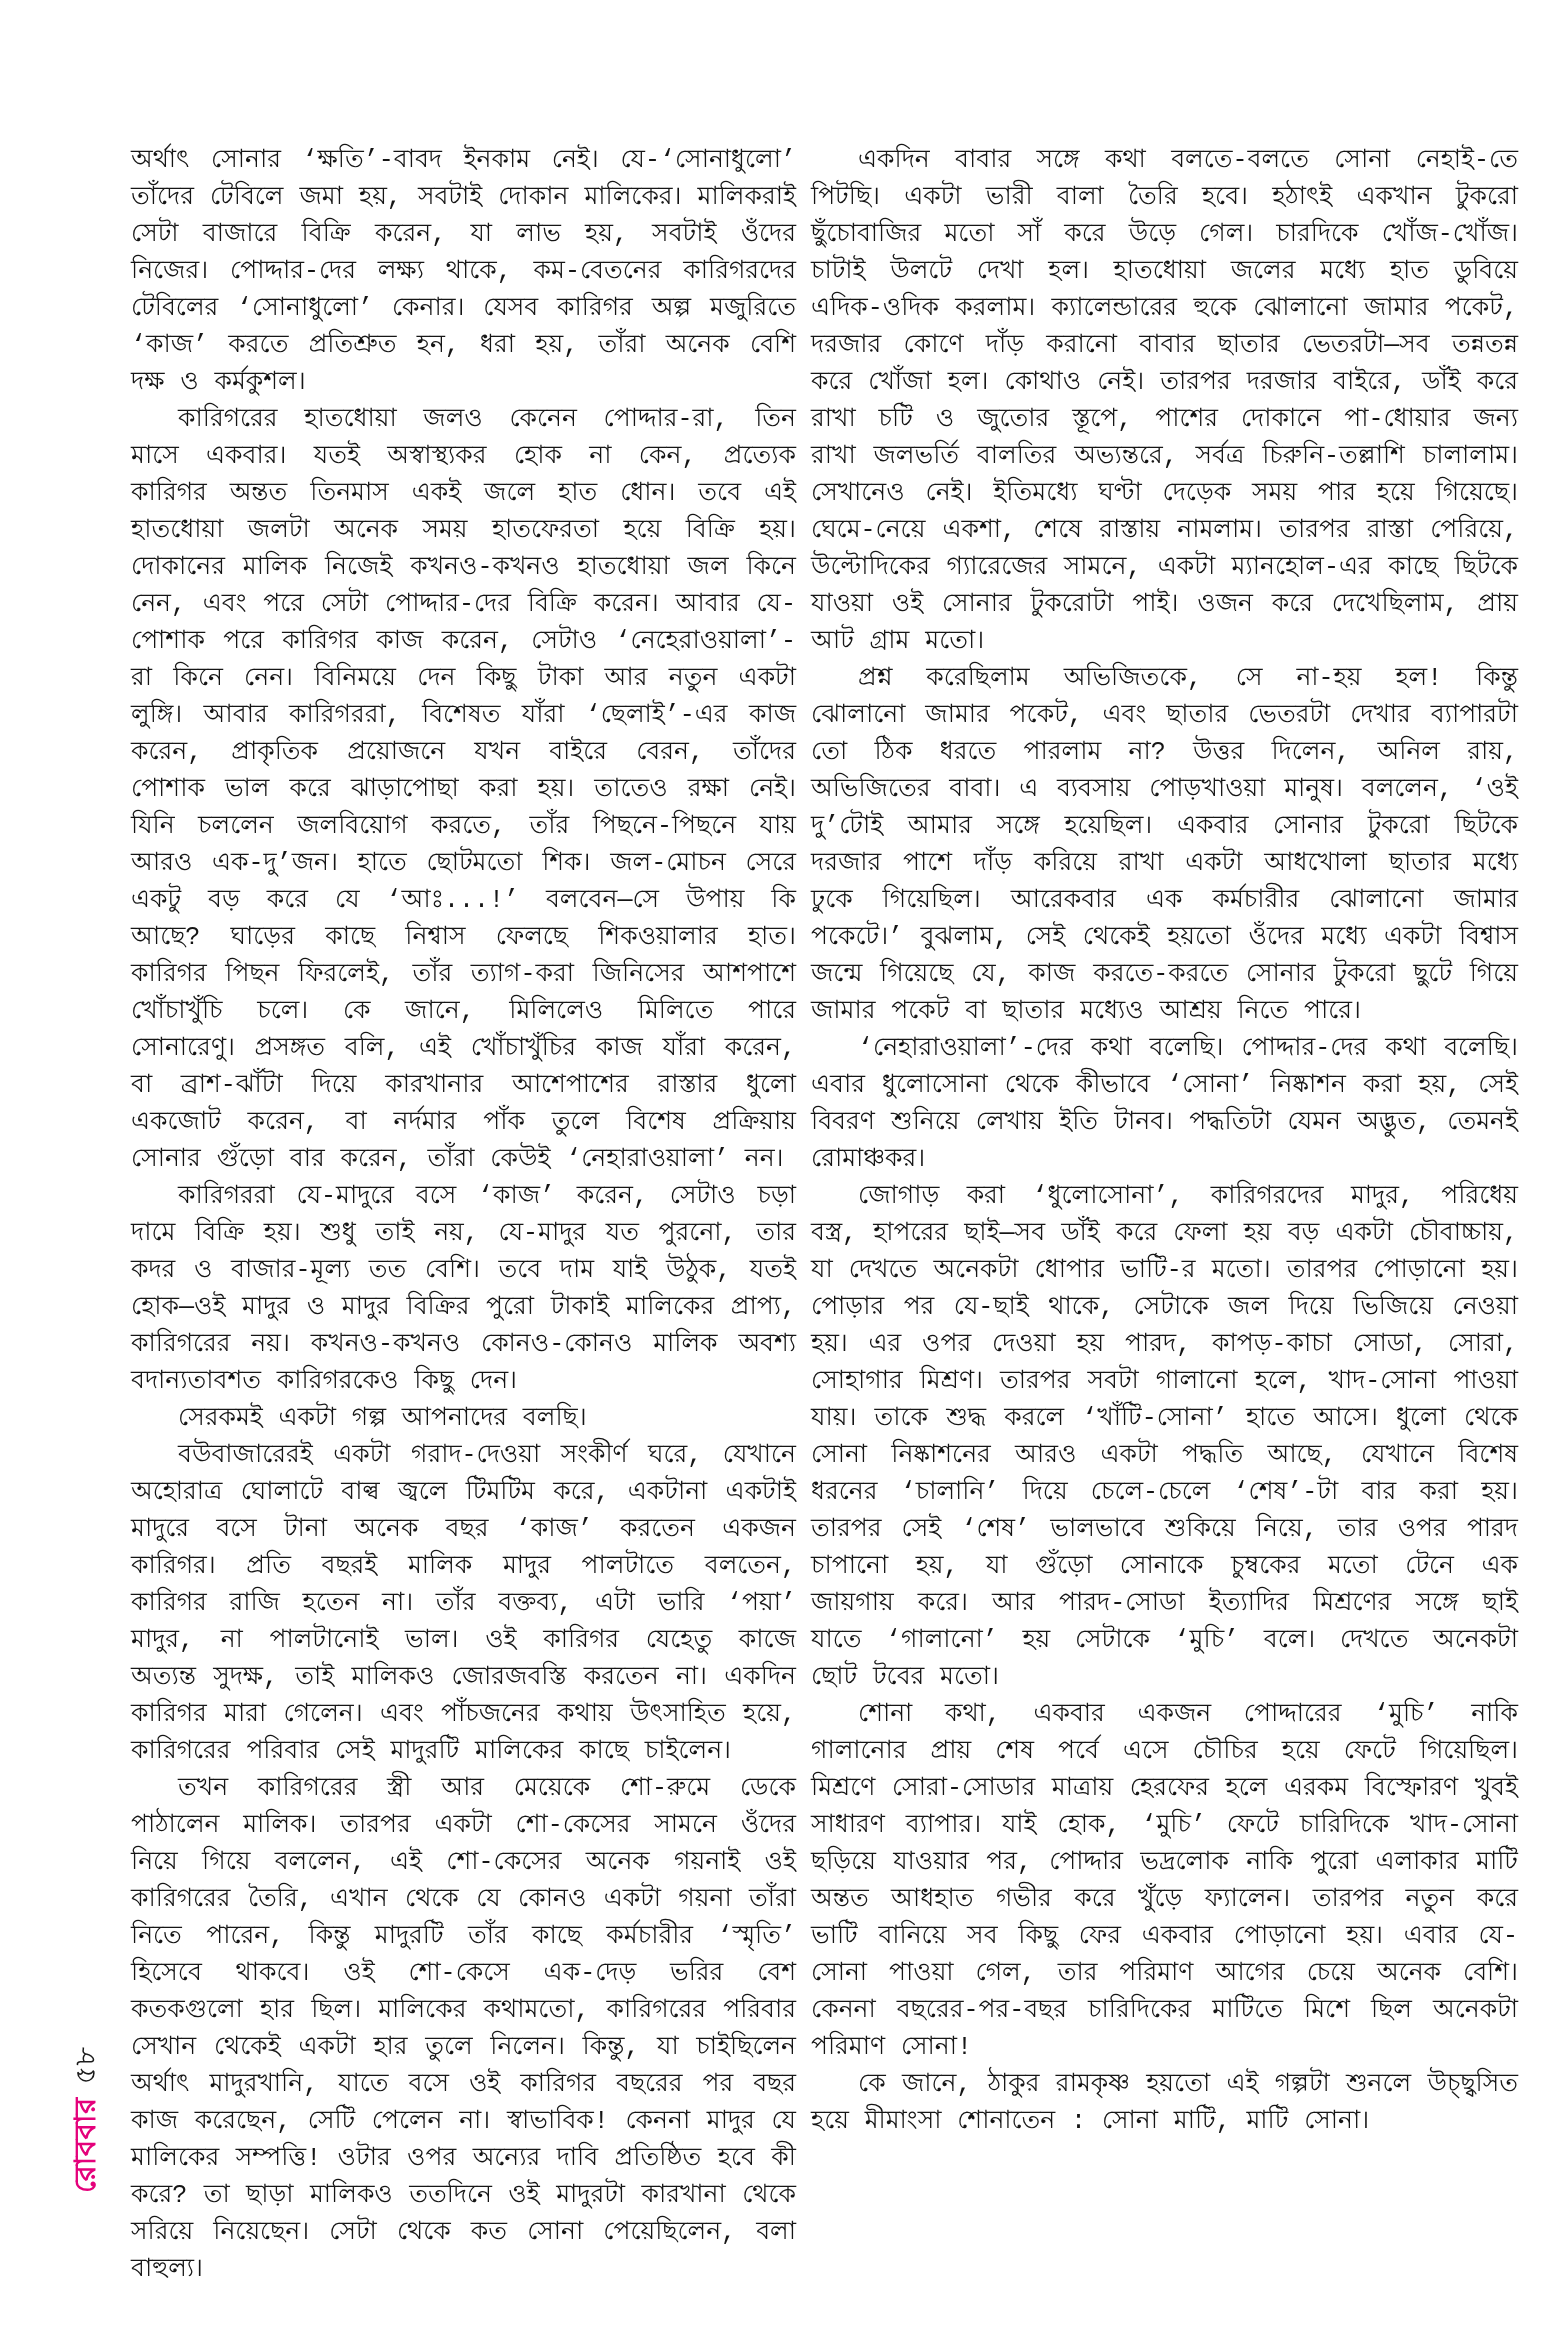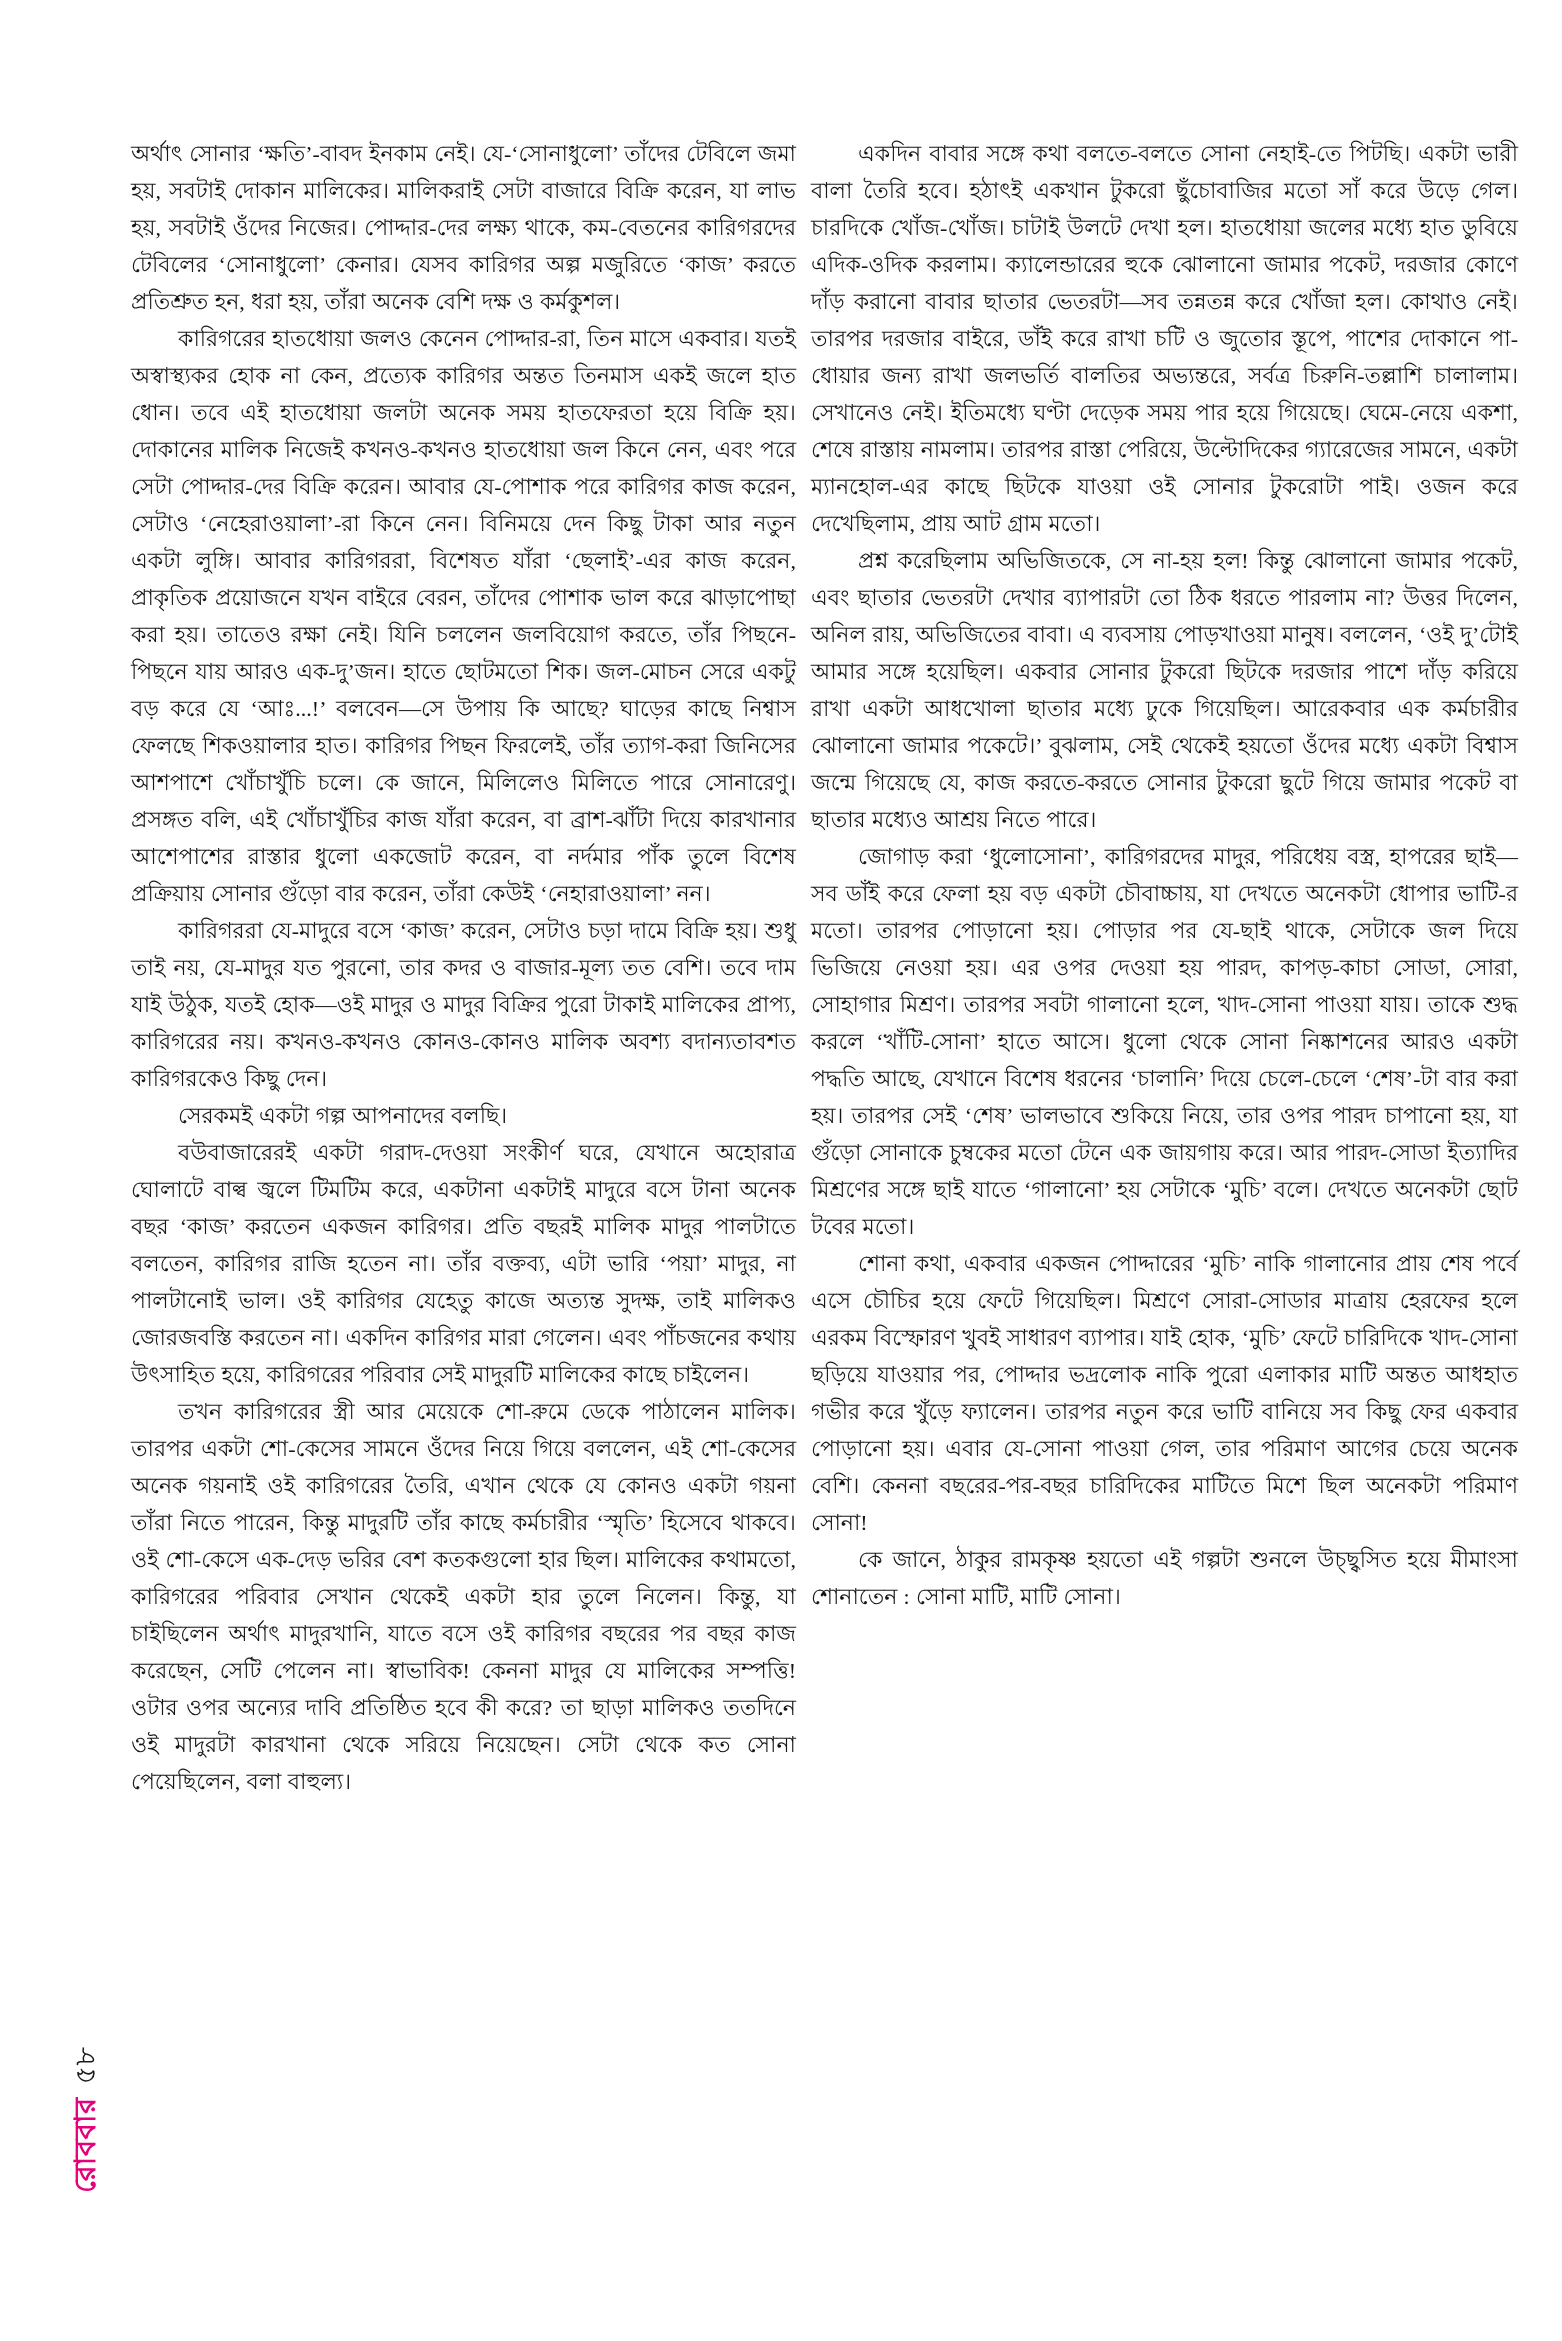"অর্থাৎ সোনার ‘ক্ষতি’-বাবদ ইনকাম নেই।" .column { font-family: none -> Liberation Mono, monospace; font-size: 22px -> 25px; top: 135px -> 142px }
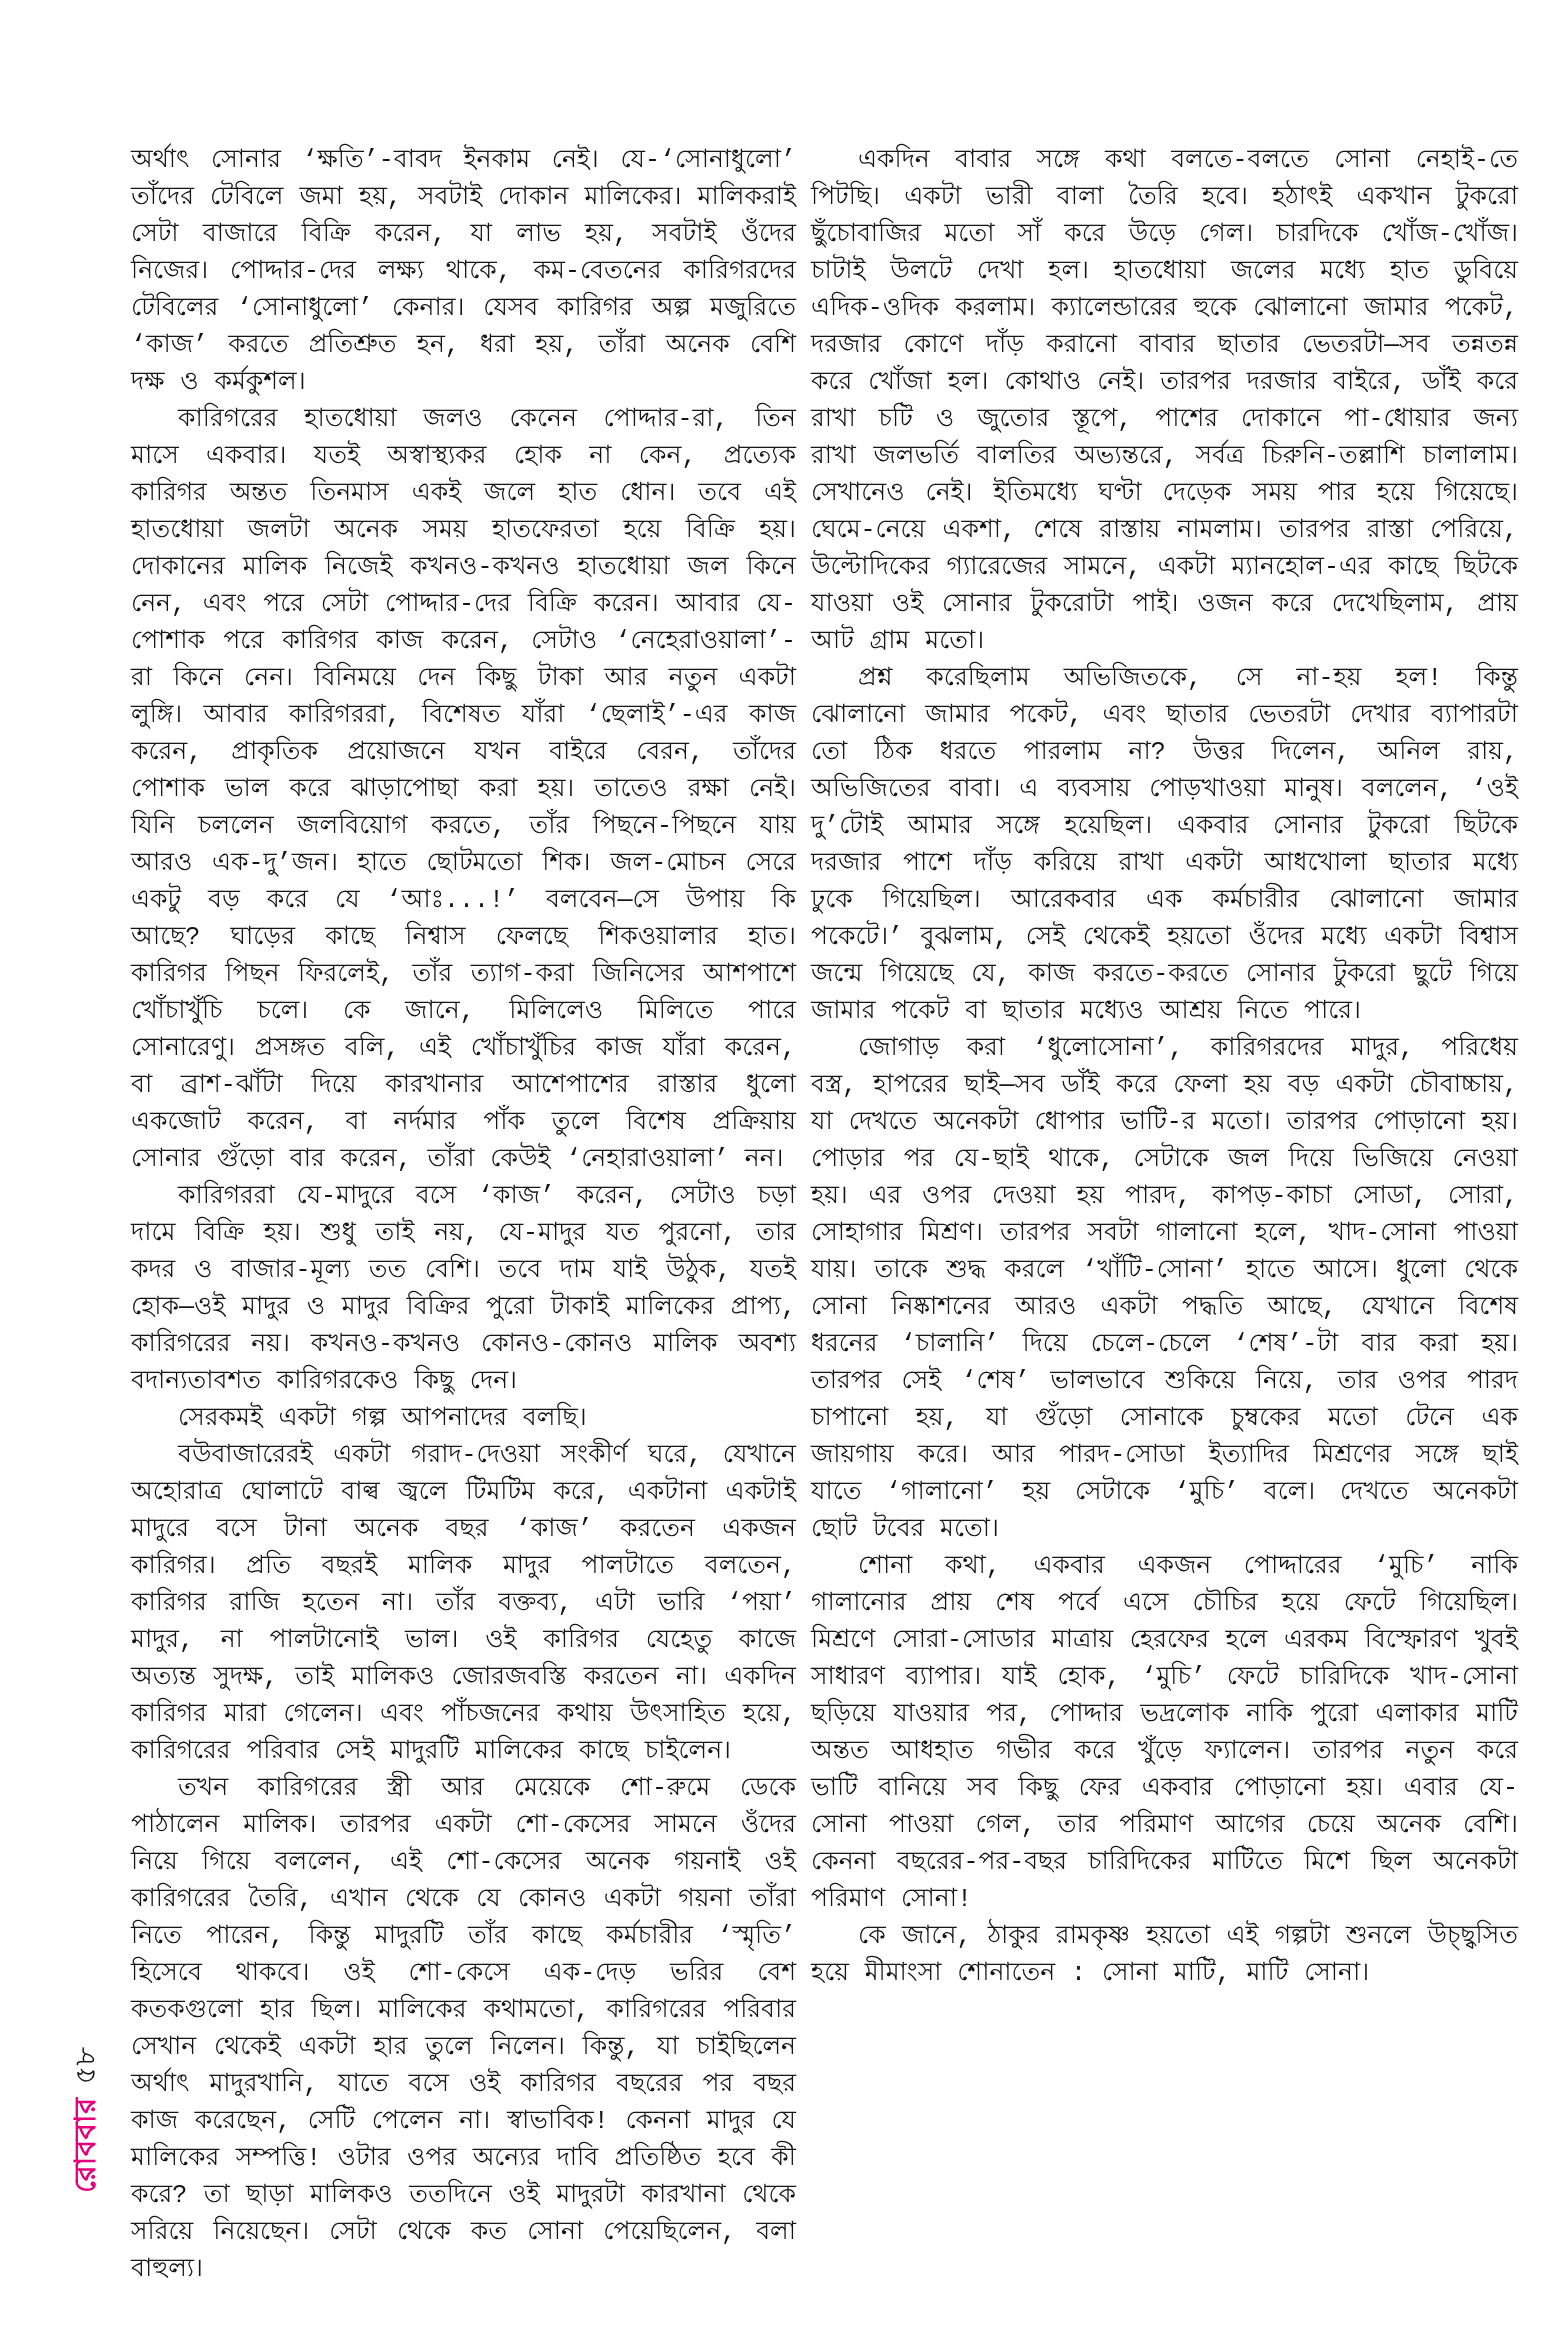"‘নেহারাওয়ালা’-দের কথা বলেছি।" p.para { html: none -> <p>‘নেহারাওয়ালা’-দের কথা বলেছি। পোদ্দার-দের কথা বলেছি। এবার ধুলোসোনা থেকে কীভাবে ‘সোনা’ নিষ্কাশন করা হয়, সেই বিবরণ শুনিয়ে লেখায় ইতি টানব। পদ্ধতিটা যেমন অদ্ভুত, তেমনই রোমাঞ্চকর।</p> }
